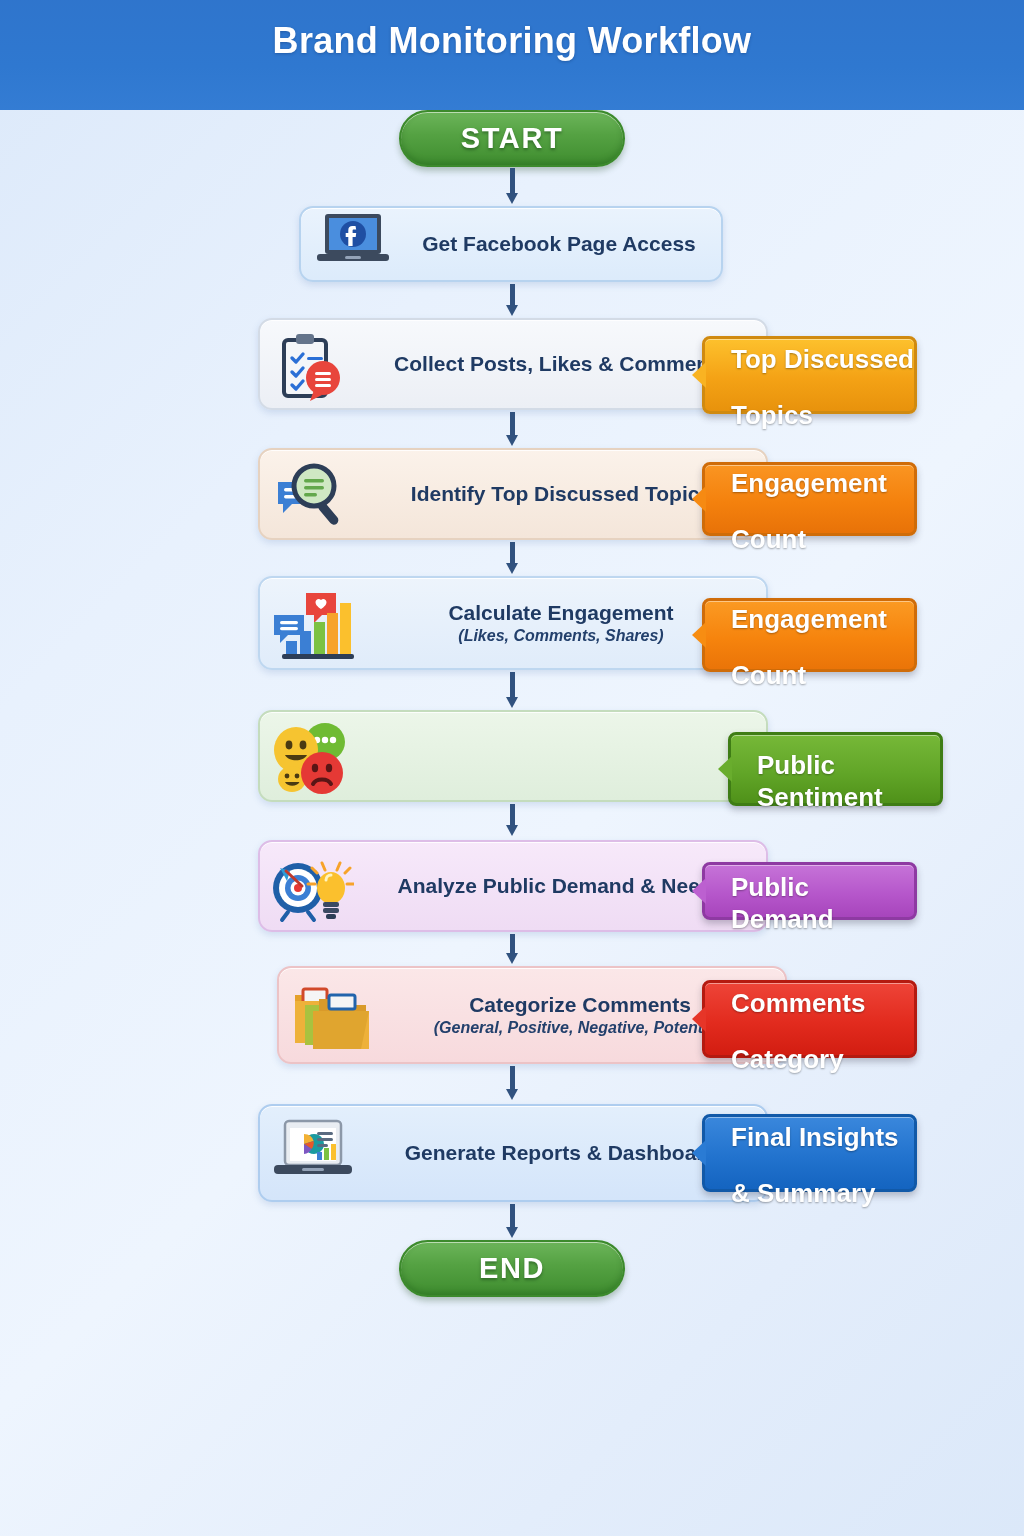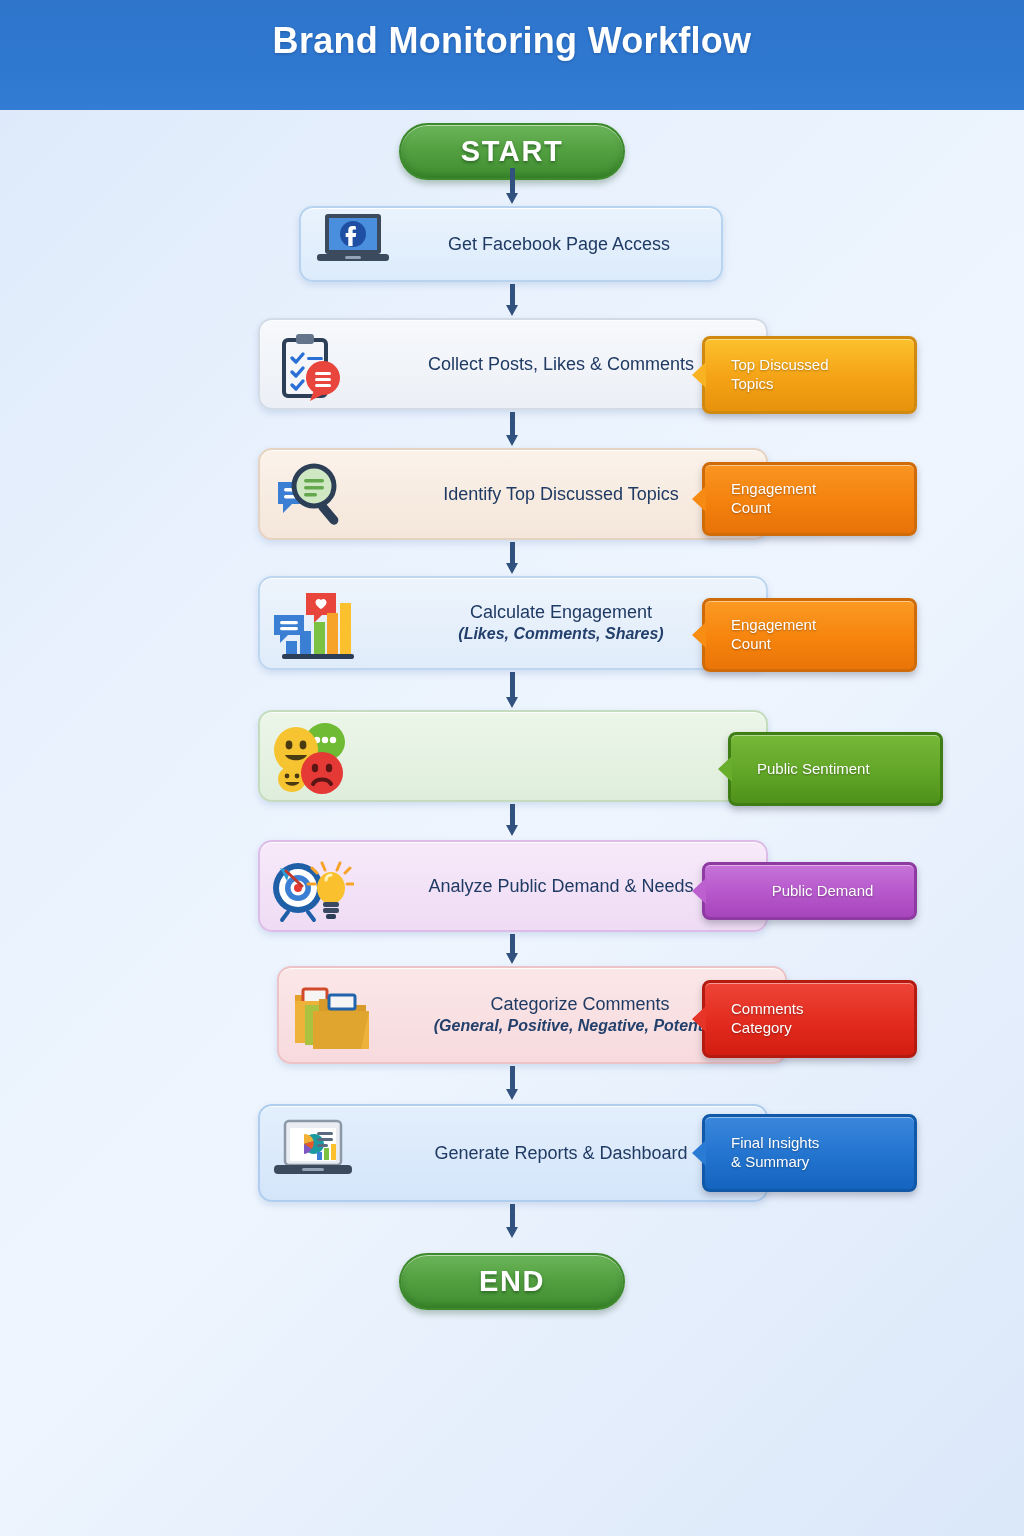"START" .terminator { margin-top: 13px -> none }
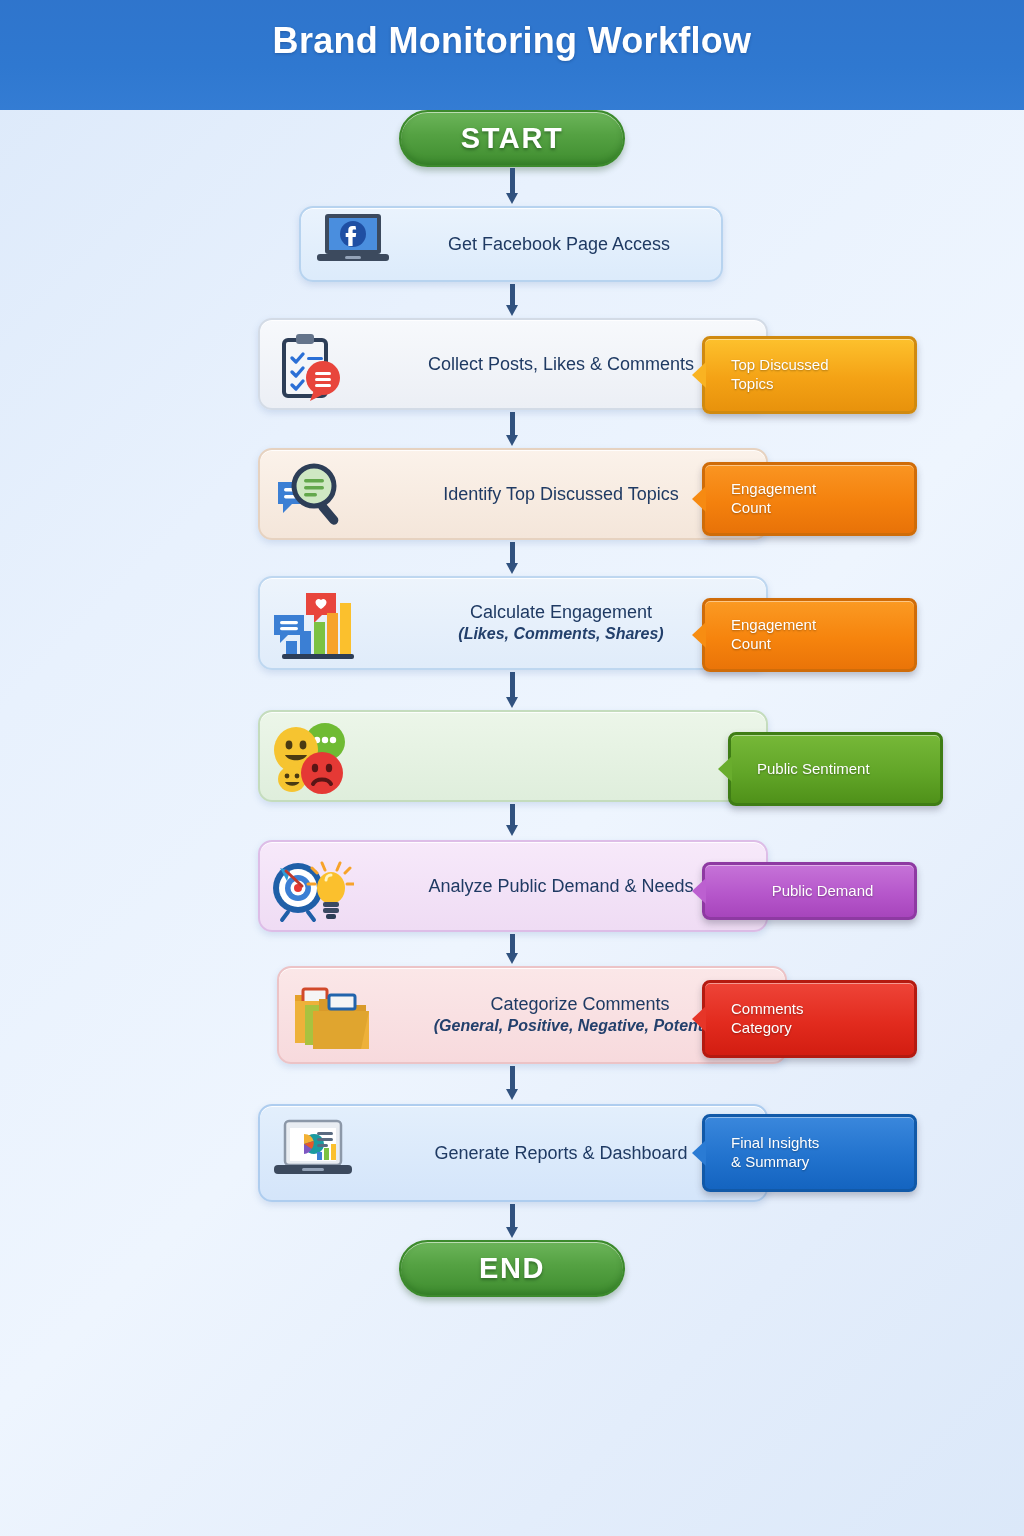"Get Facebook Page Access" .step .label-main { font-size: 18px -> 21px; font-weight: normal -> bold }
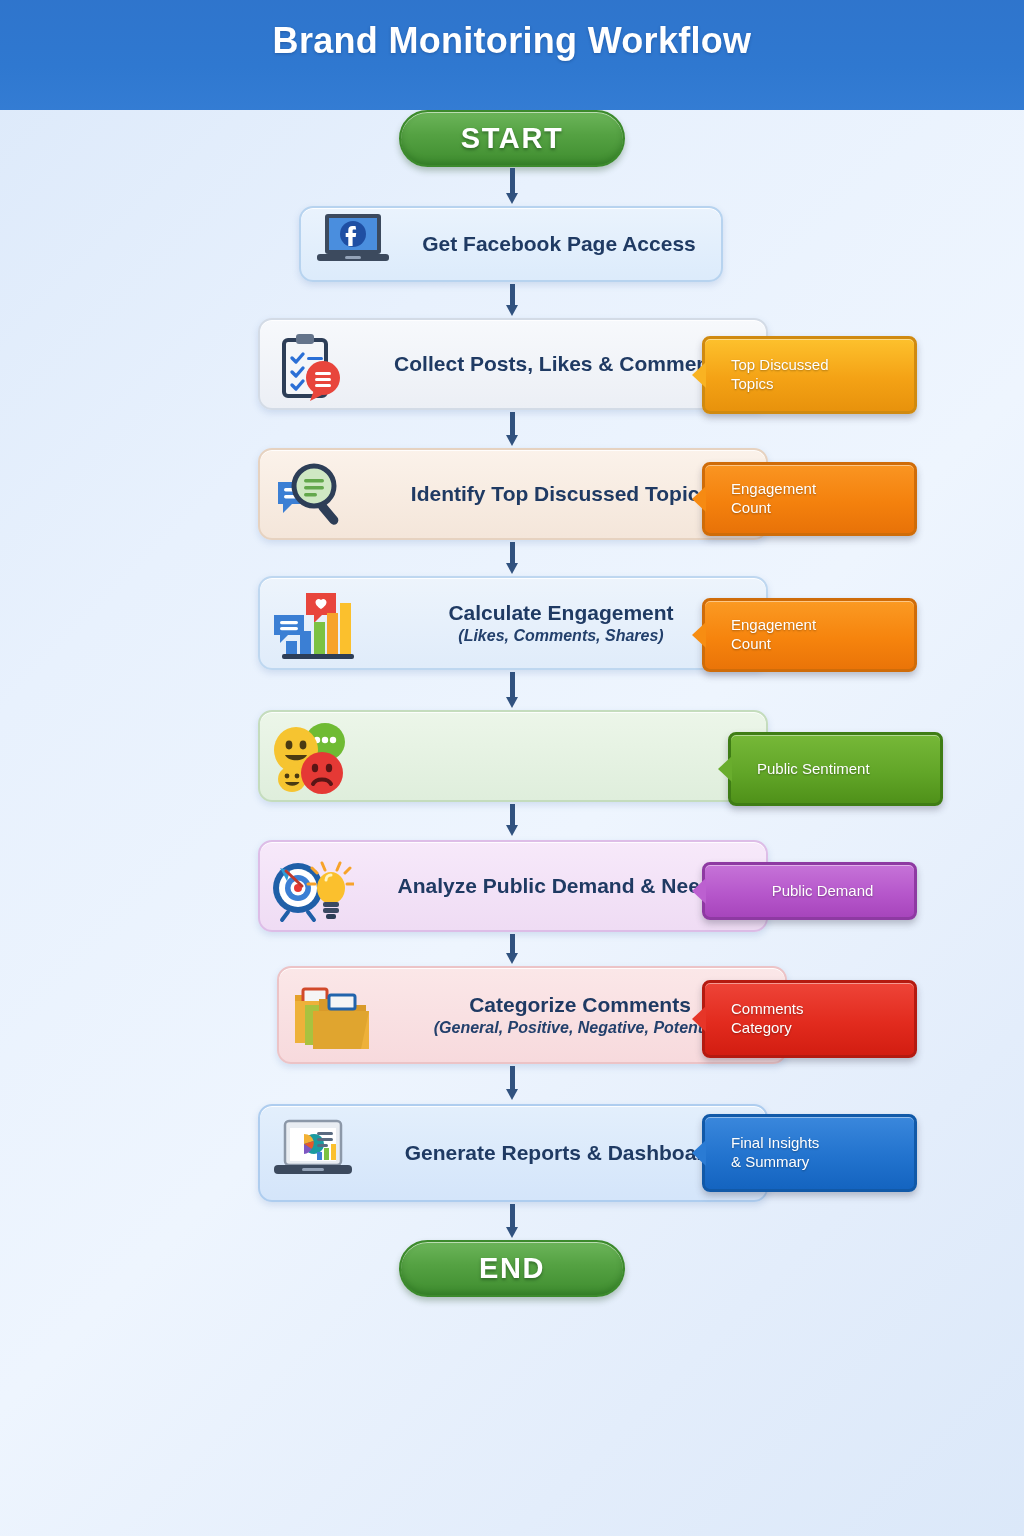"Top Discussed" .badge .badge-text { font-size: 15px -> 26px; font-weight: normal -> bold; margin-top: none -> 24px }
